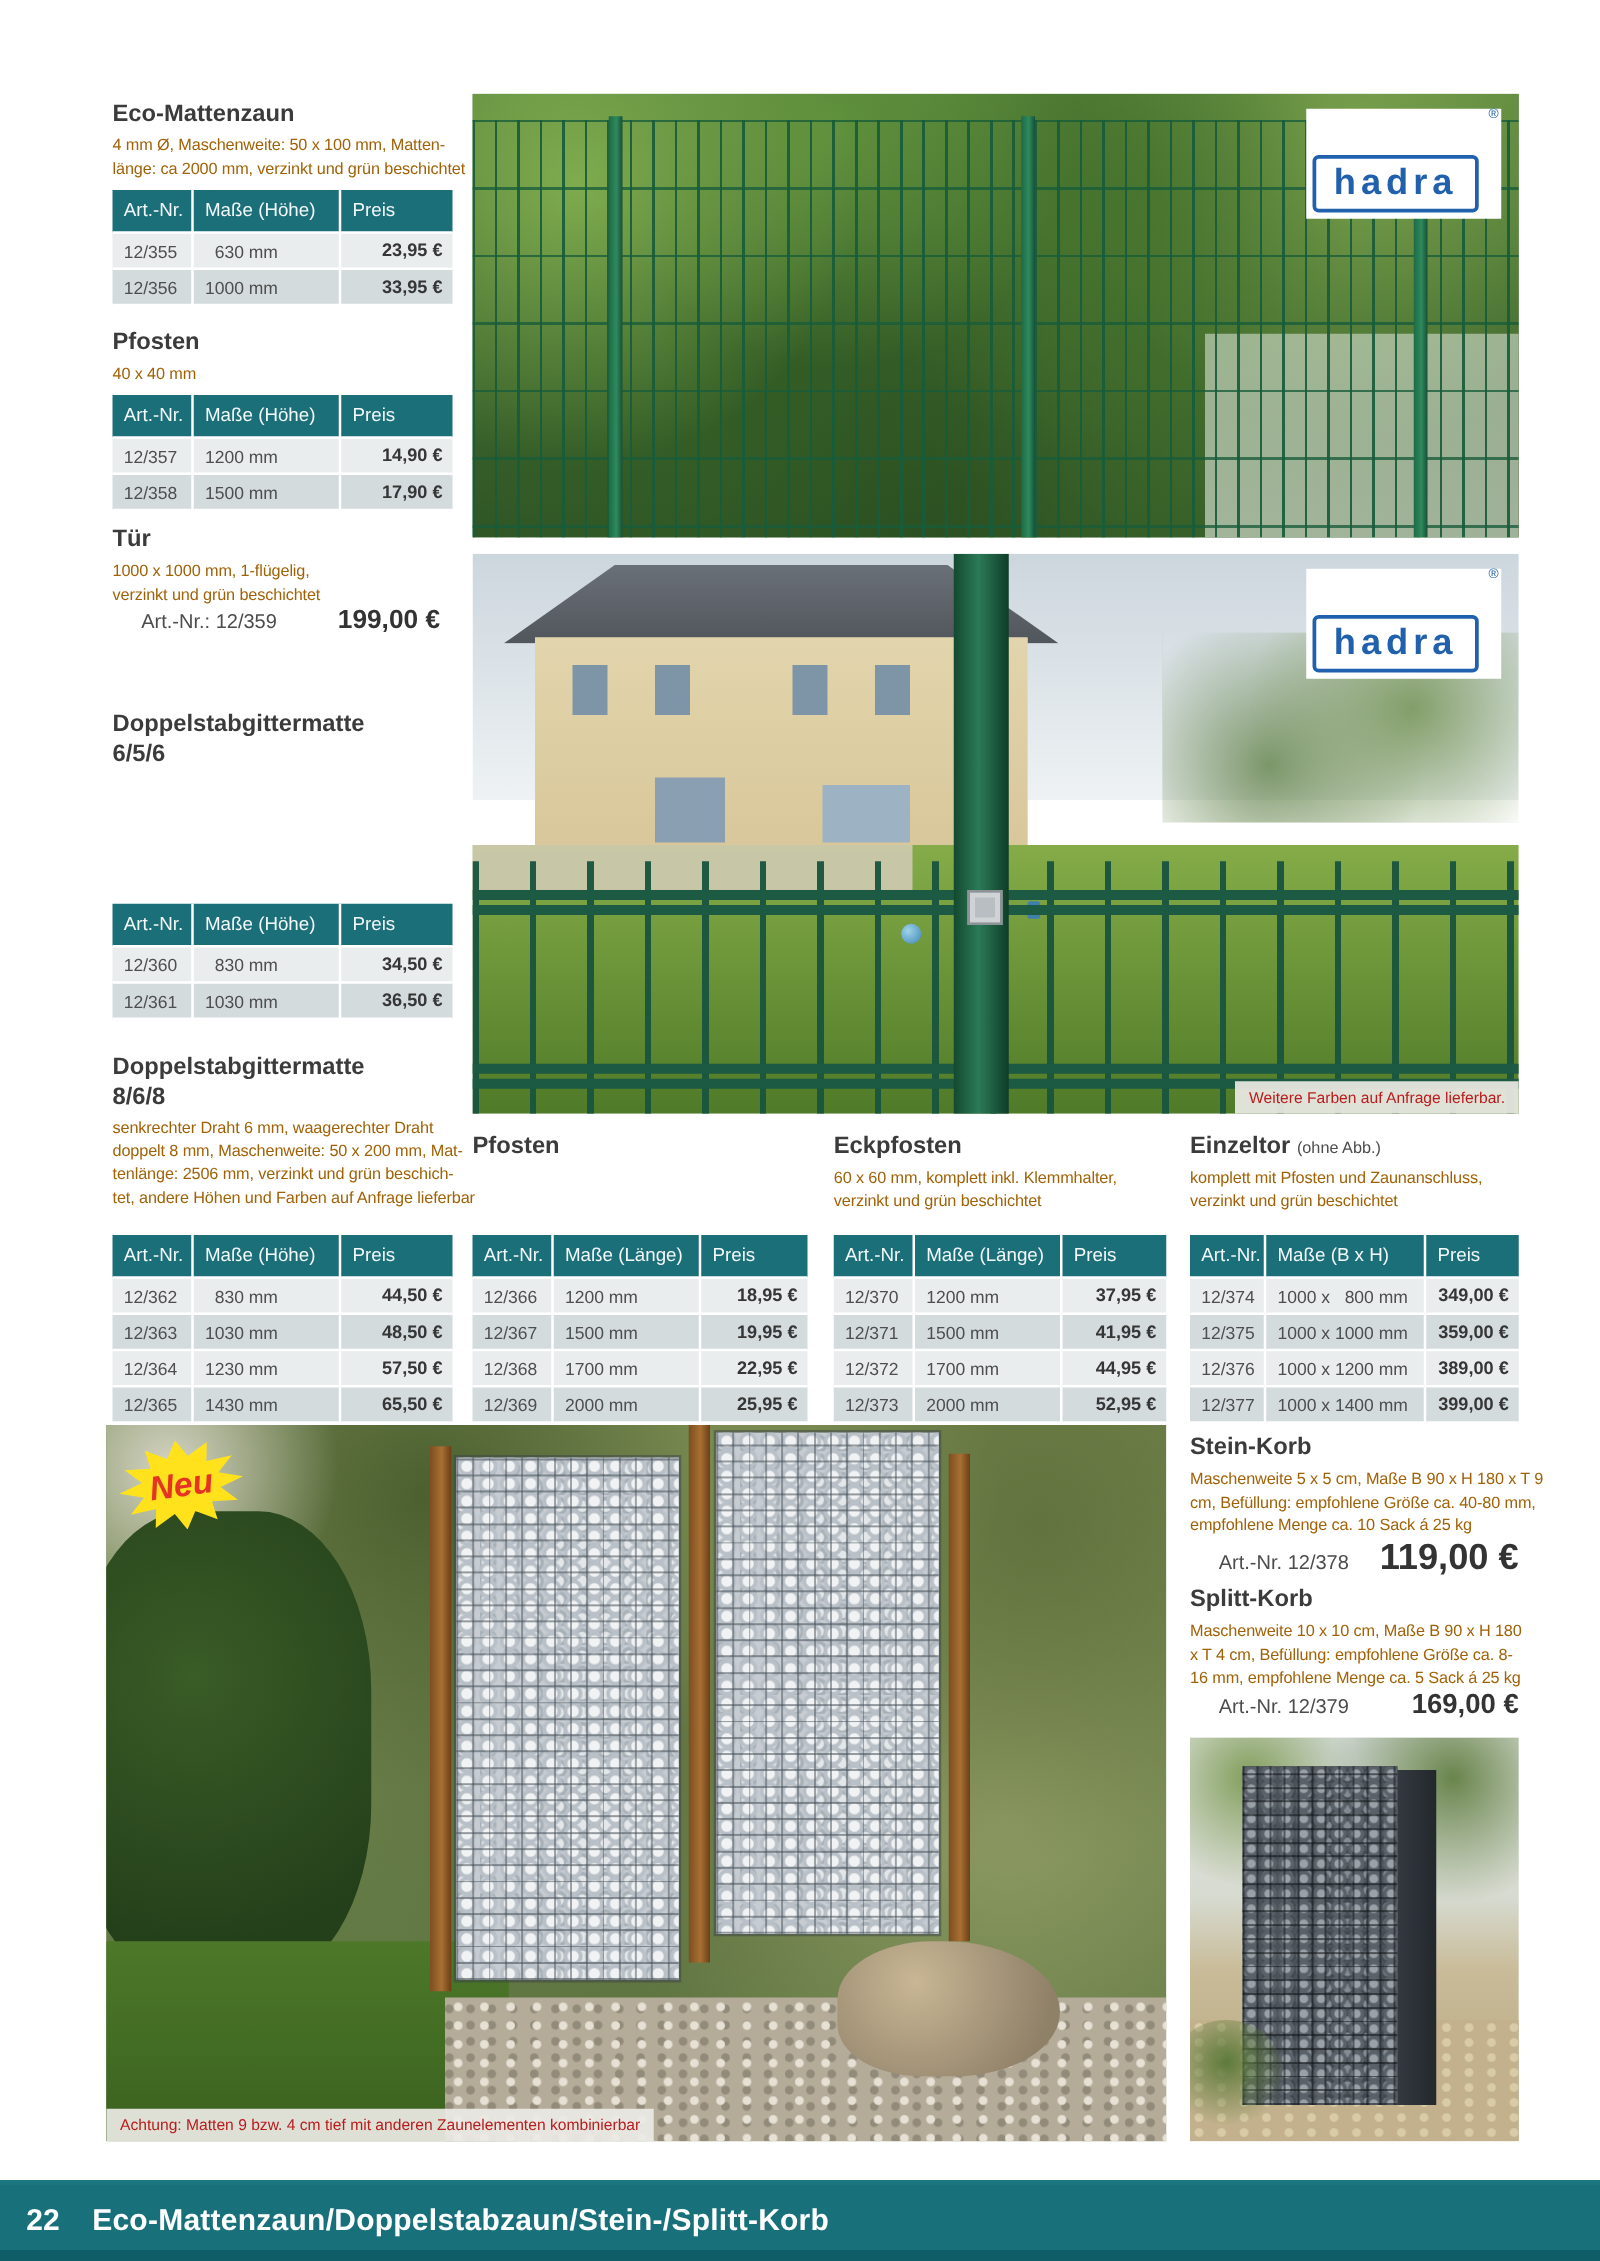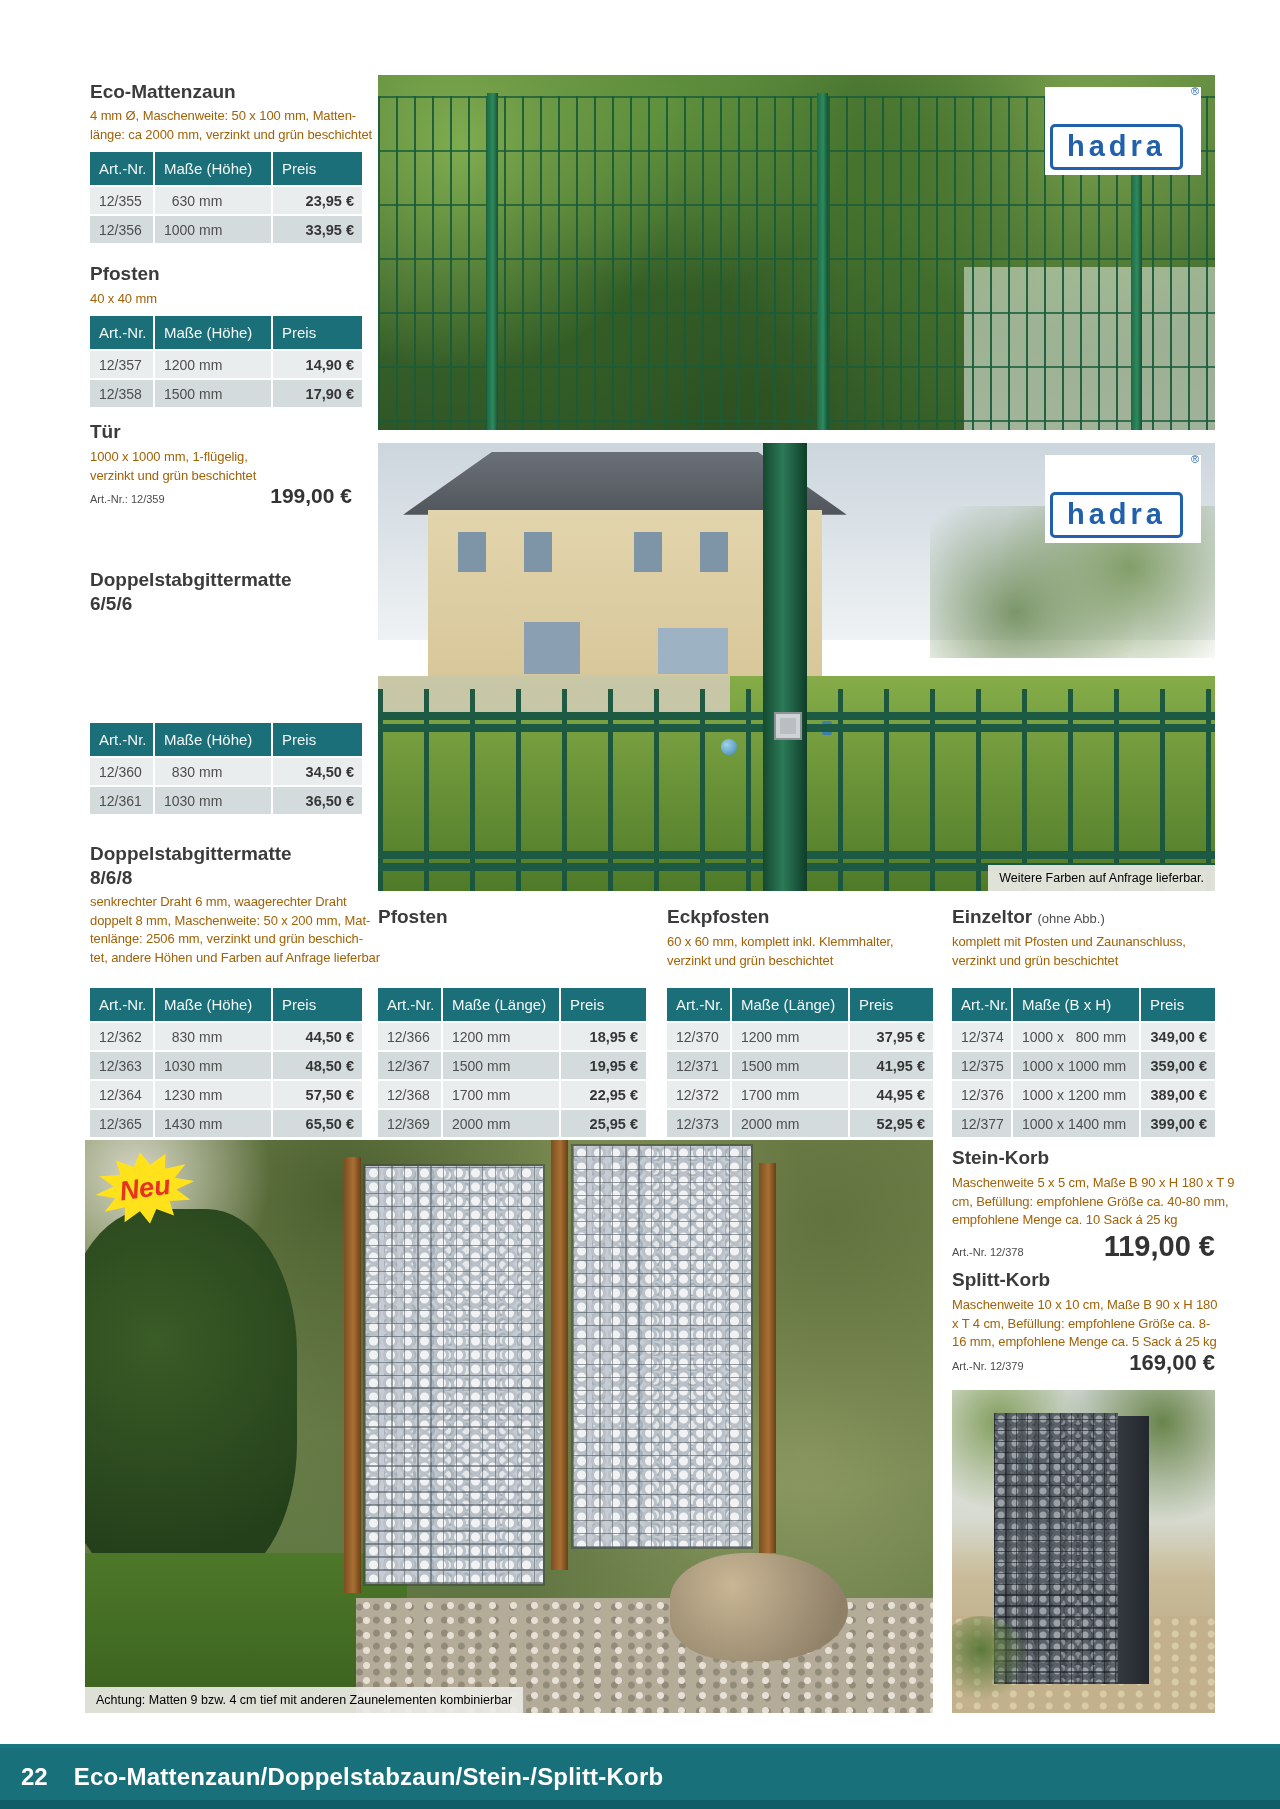"Art.-Nr.: 12/359" .artline .lbl { font-size: 11px -> 16px; margin-left: none -> 23px }
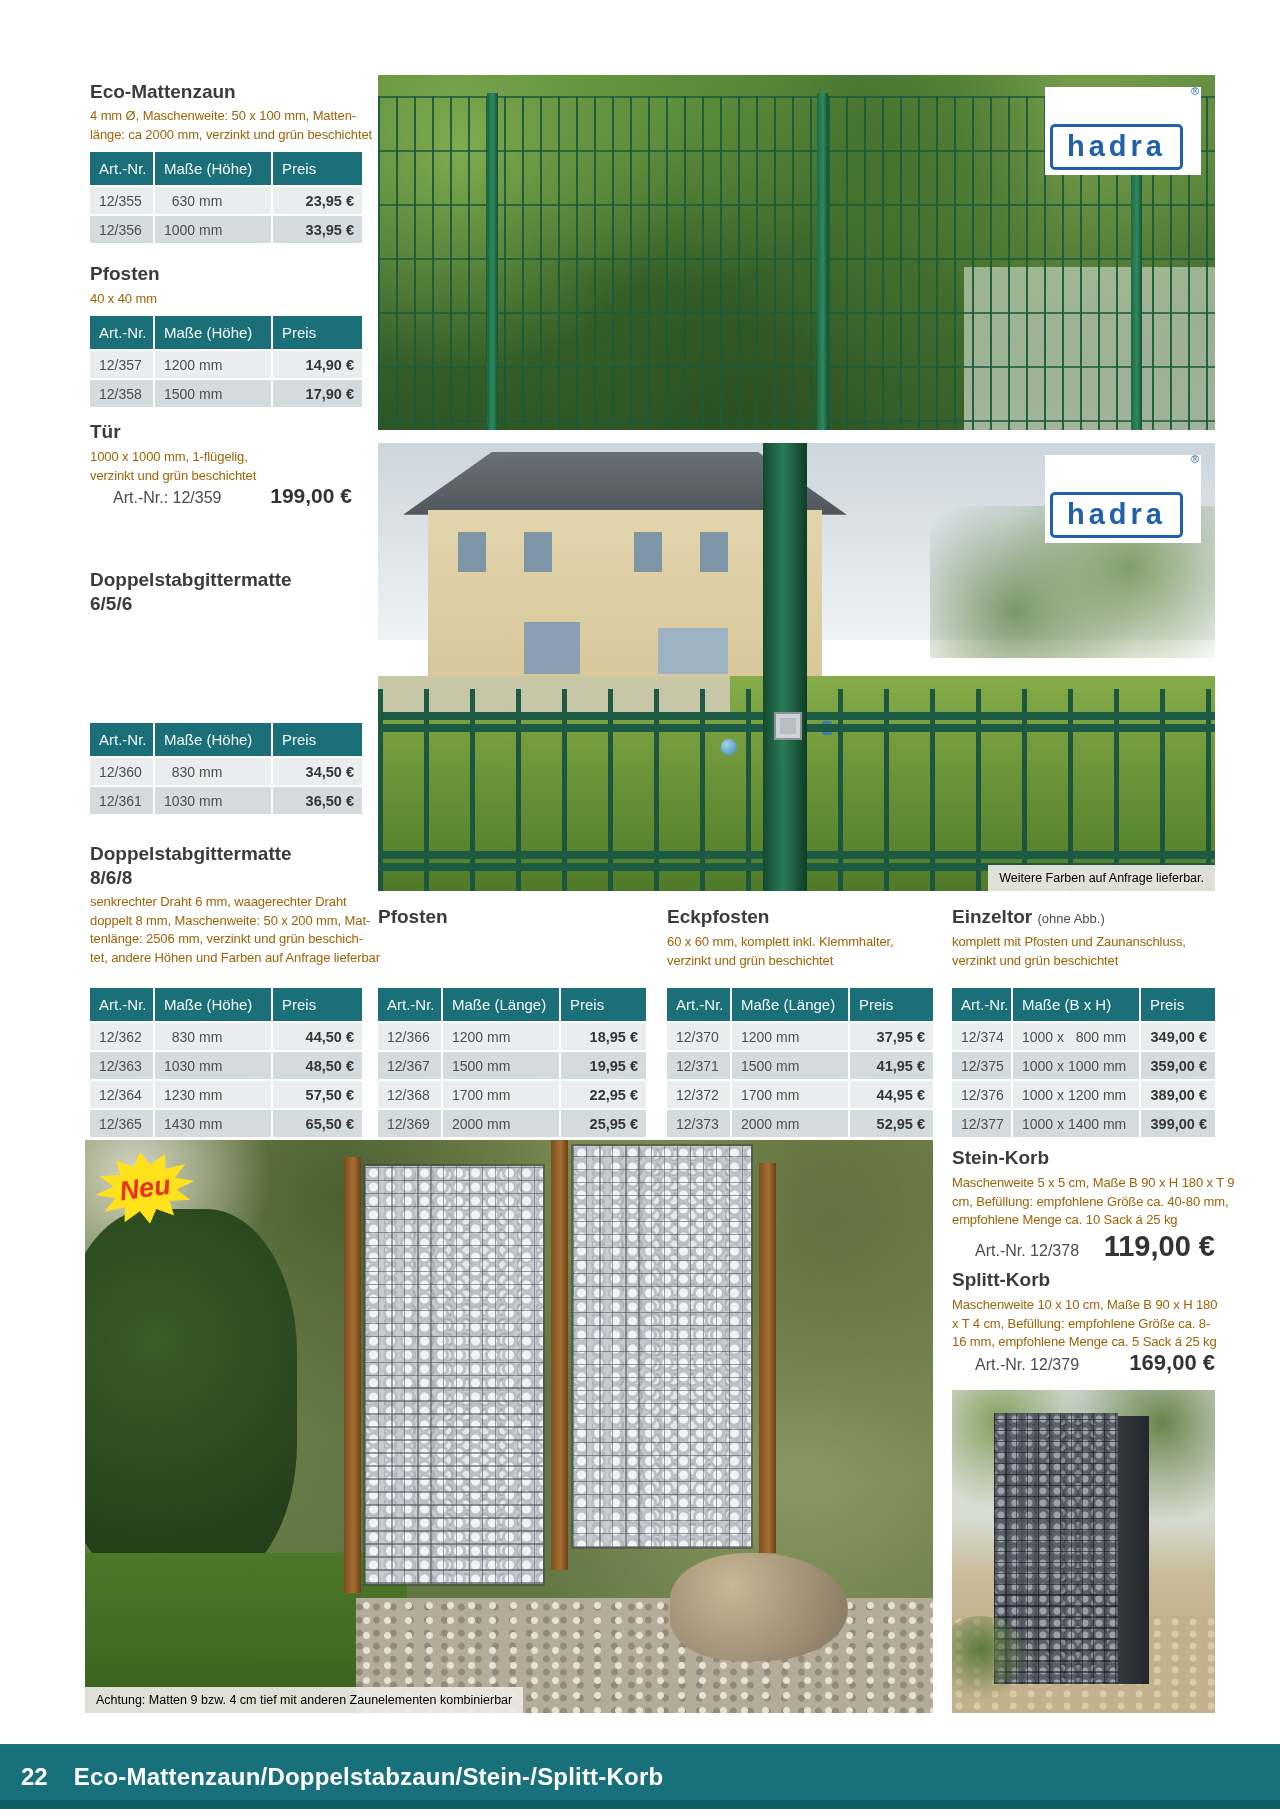"Weitere Farben auf Anfrage lieferbar." .photo-caption { color: #000000 -> #b91c1c }
